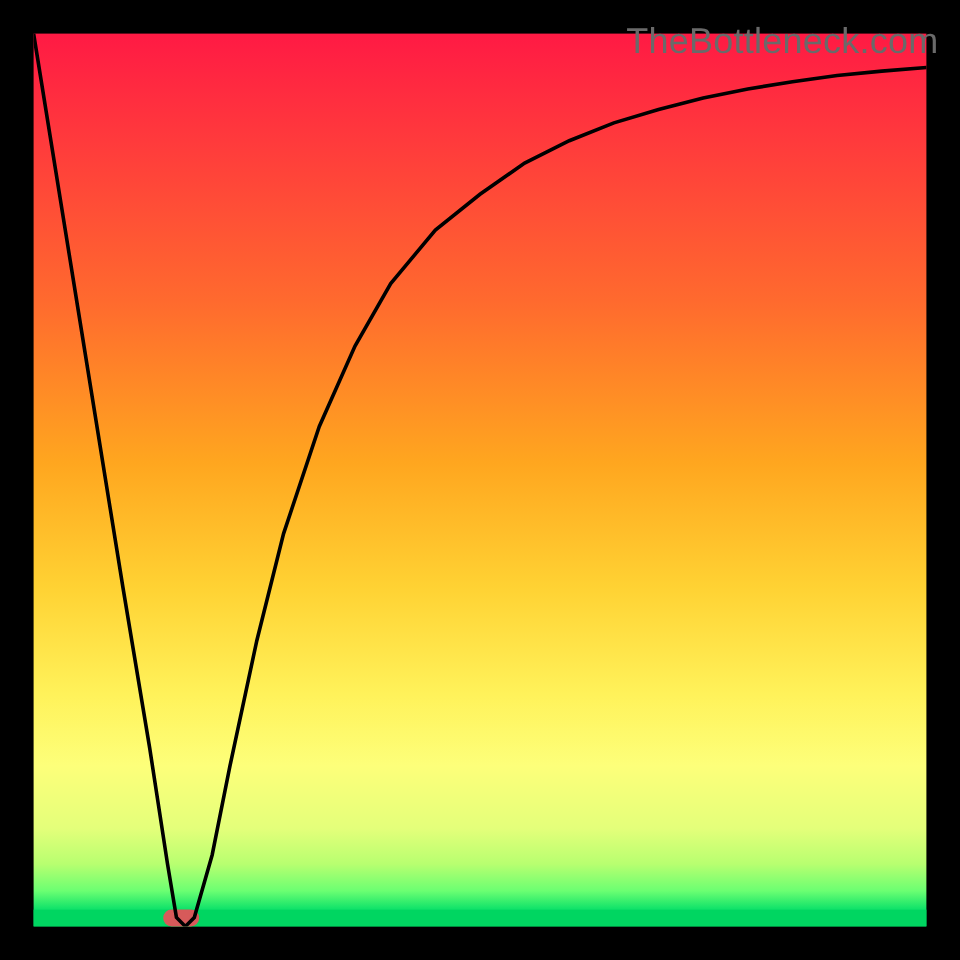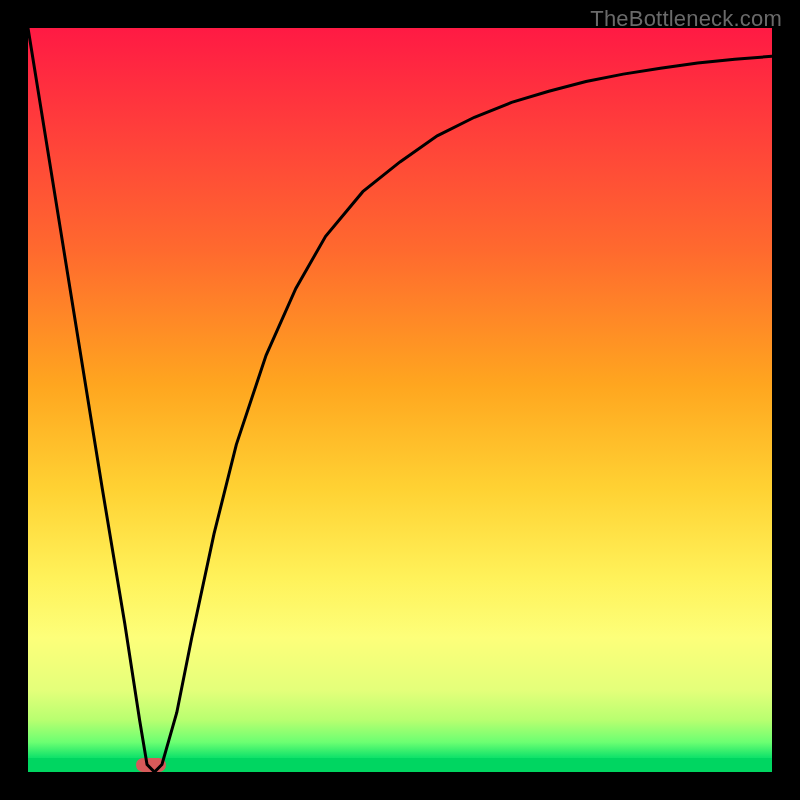"TheBottleneck.com" .watermark { font-size: 22px -> 30px; top: 6px -> 18px }
